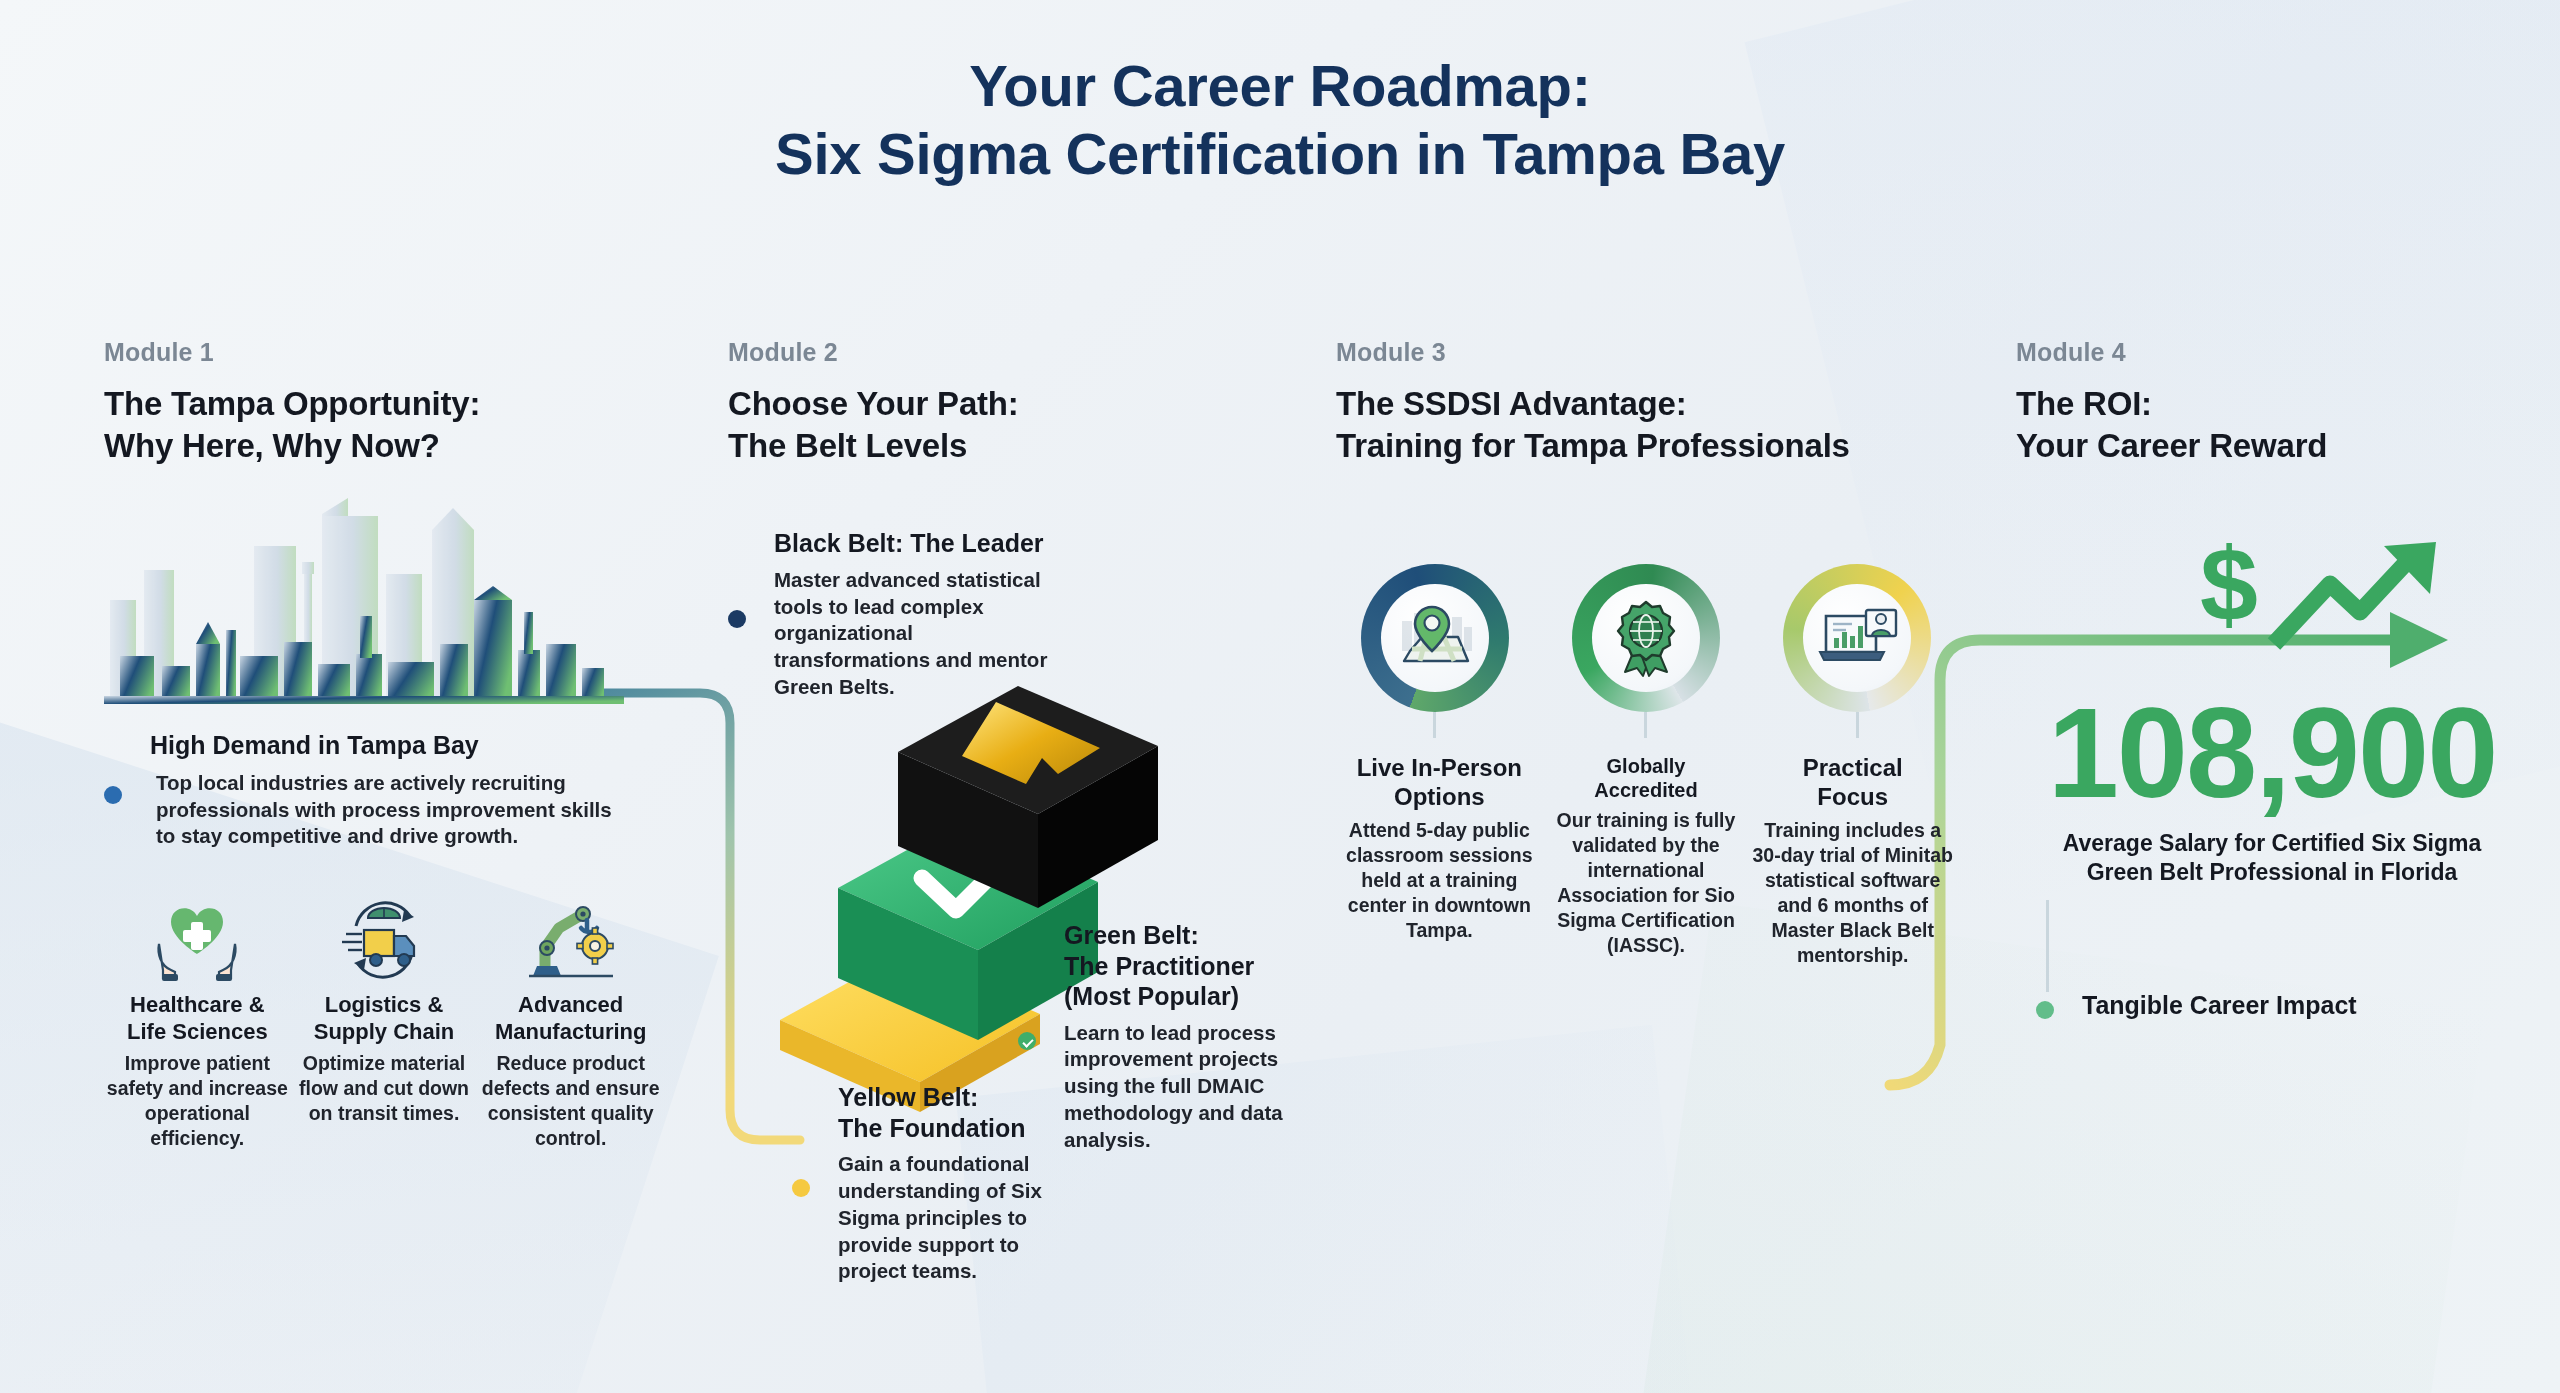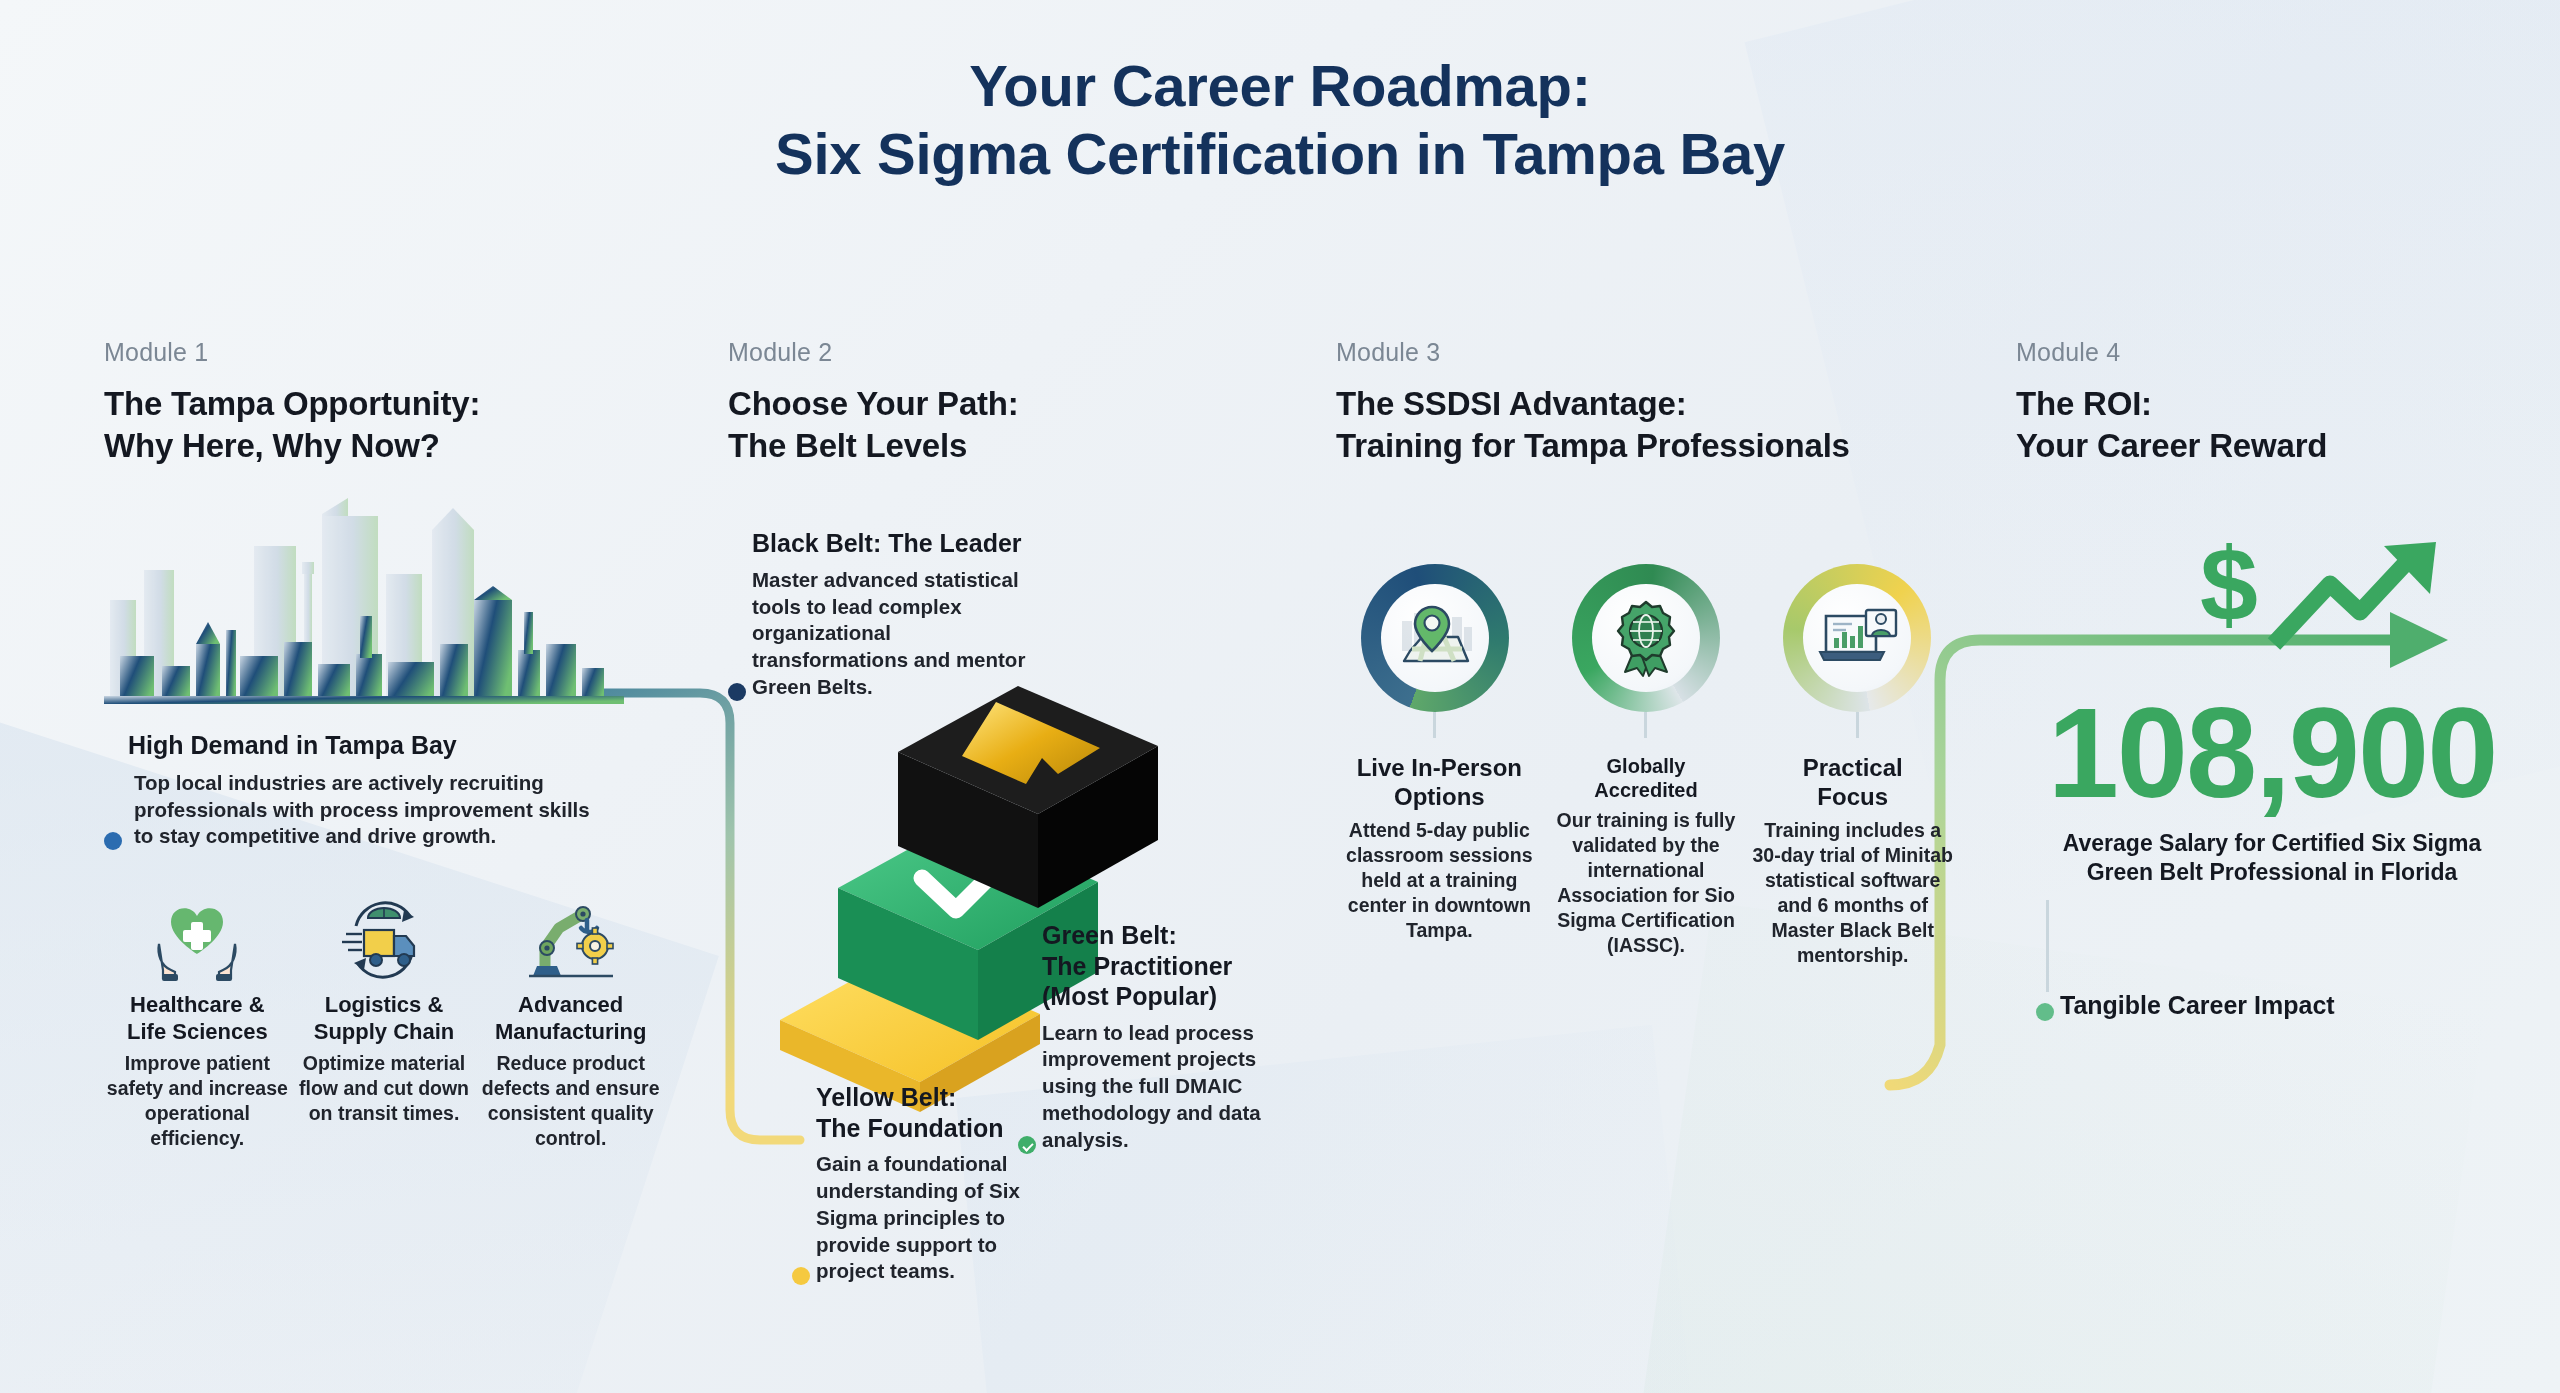"Module 1" .mod-label { font-weight: none -> bold }
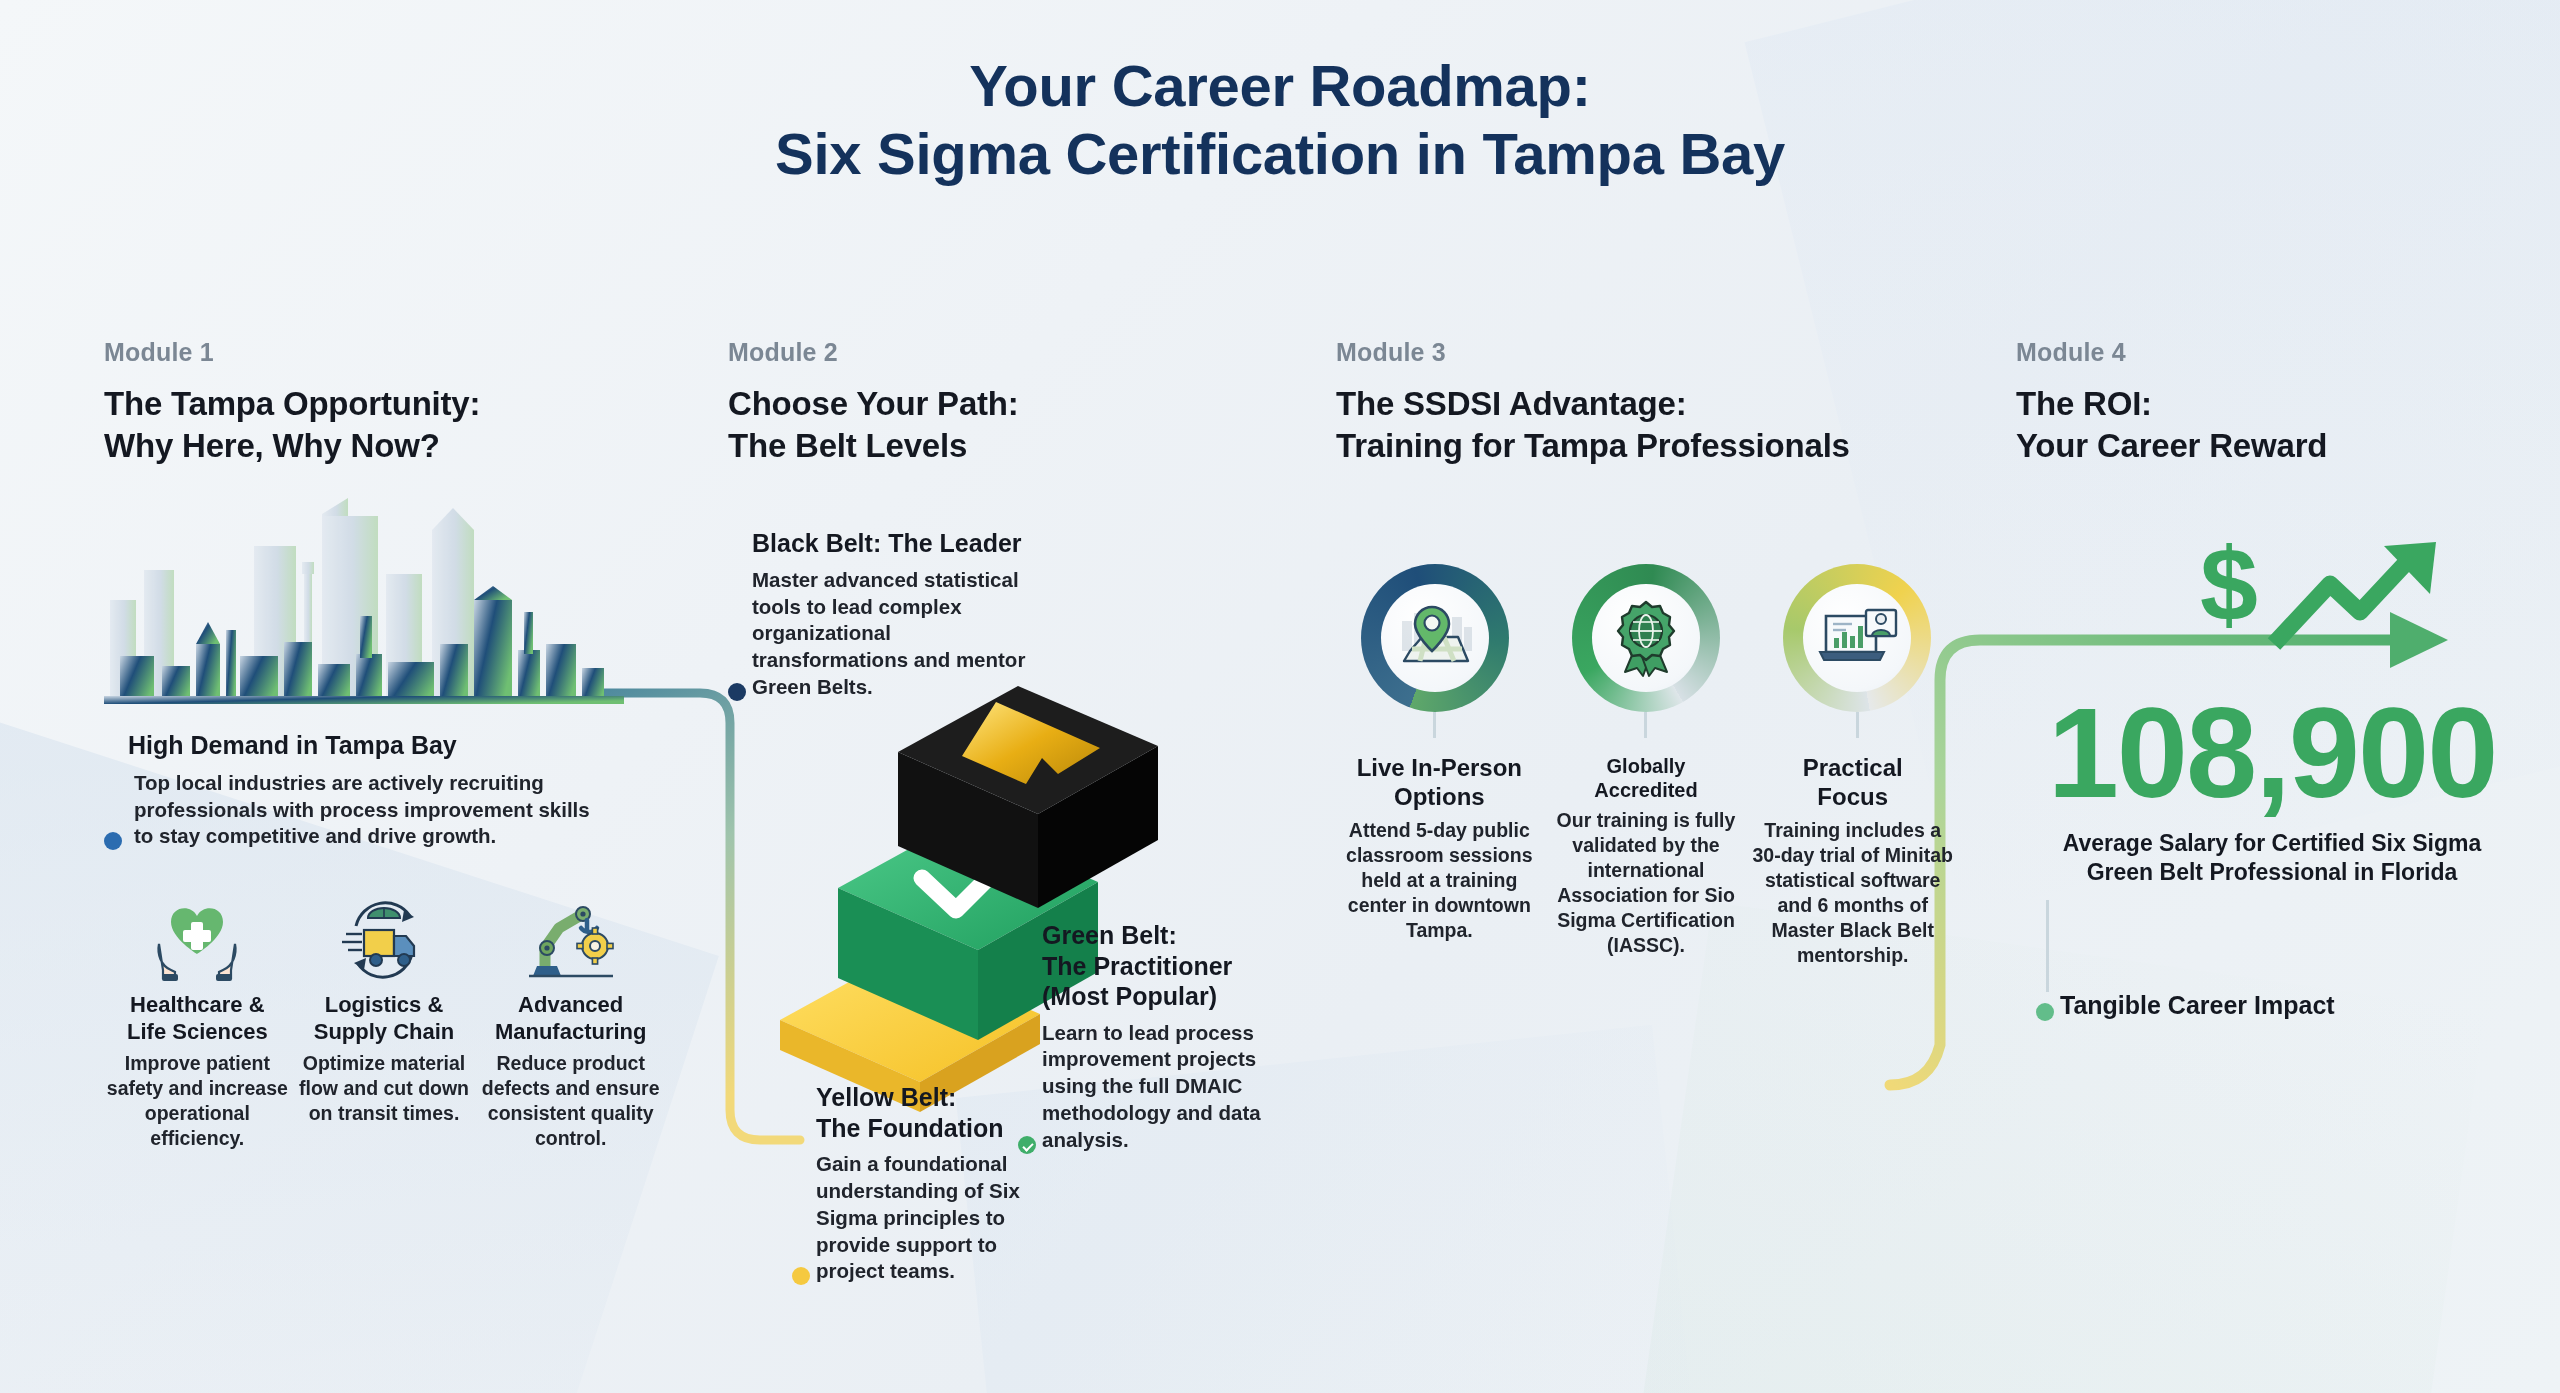"Black Belt: The Leader" .bullet-row { align-items: flex-end -> center; gap: 6px -> 28px }
